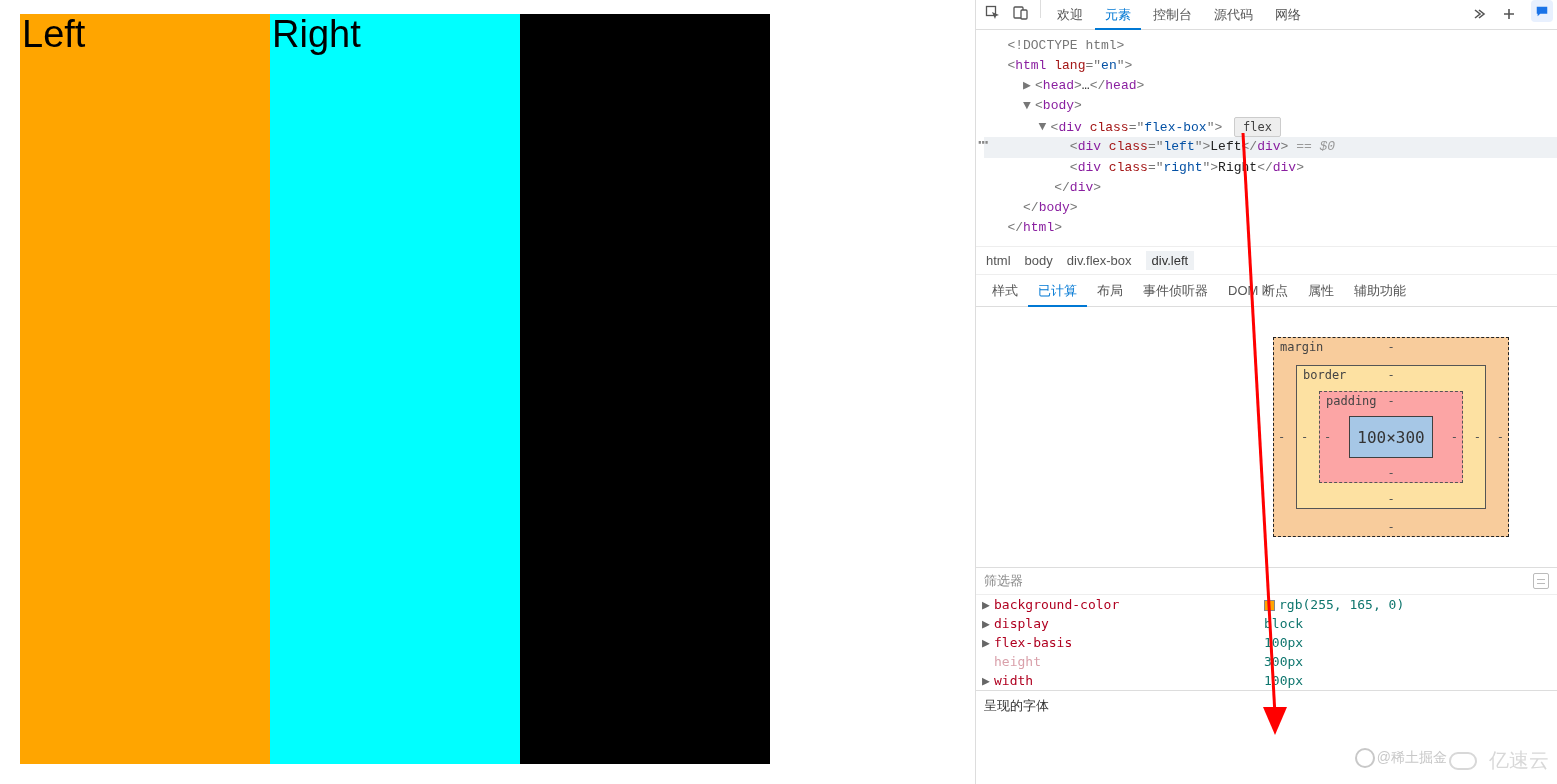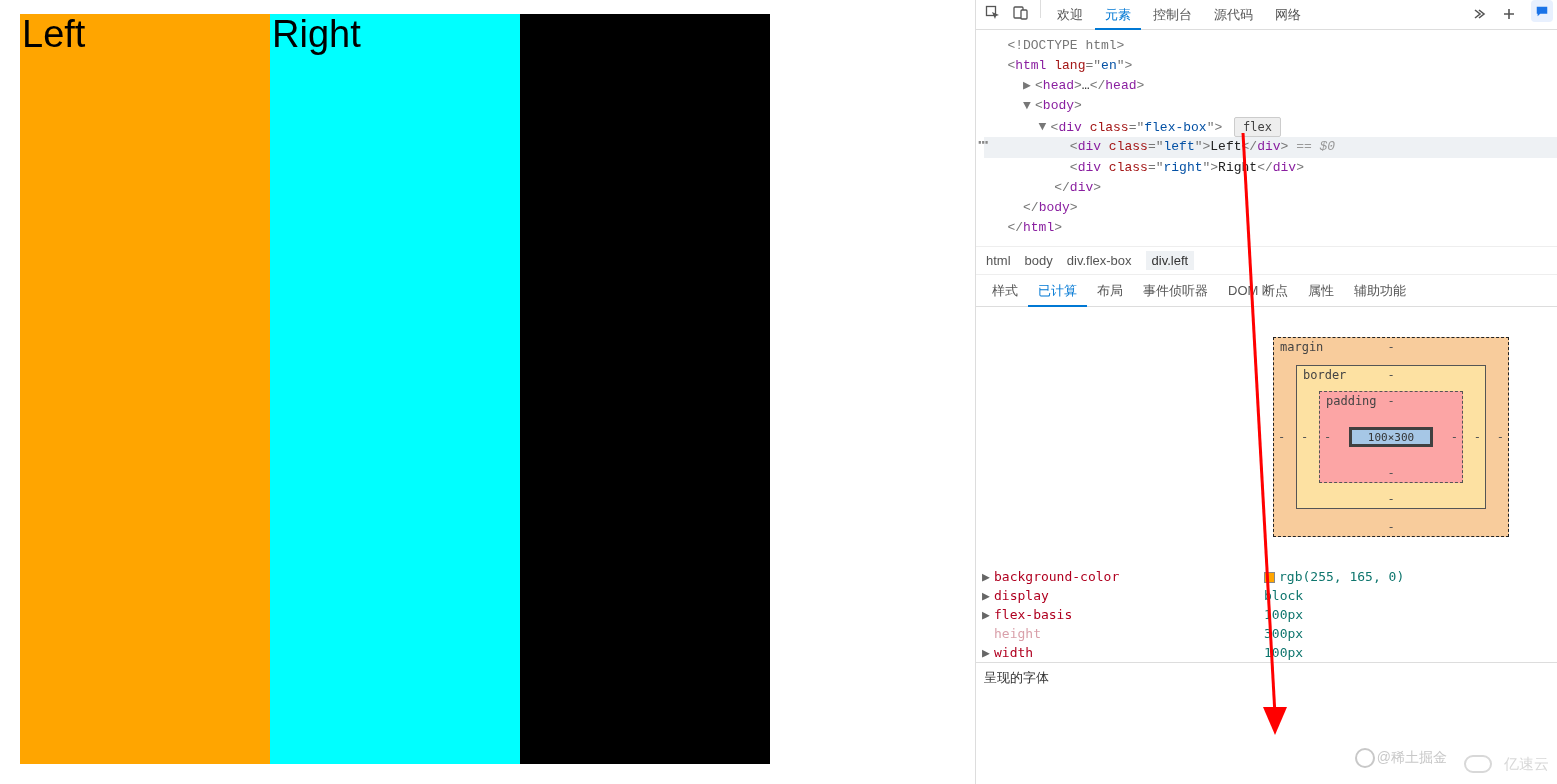"100×300" .bm-content { border: 3px solid #404040 -> 1px solid #404040; font-size: 11px -> 16px; height: 20px -> 42px }
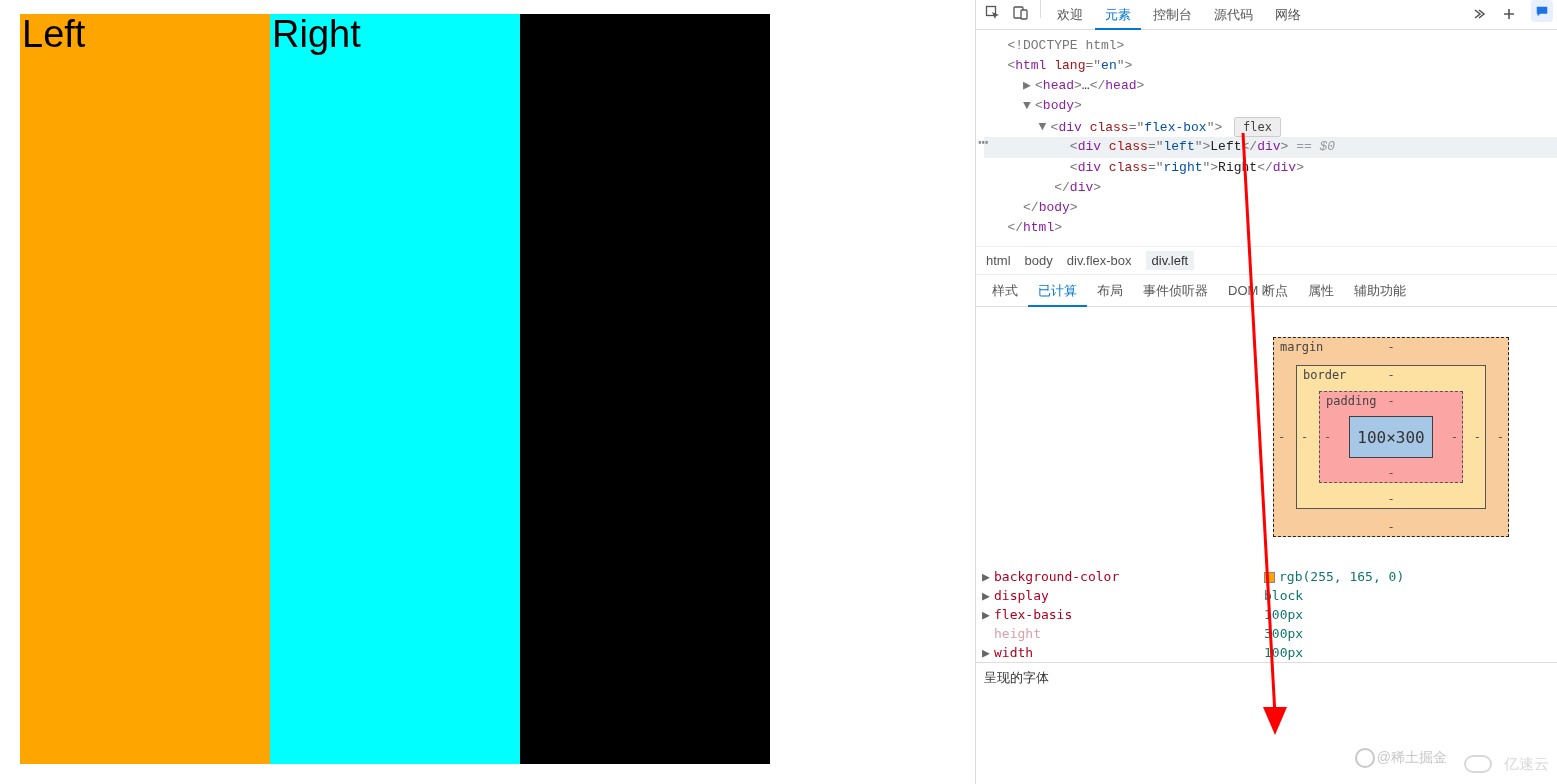"筛选器" div.filter-row { html: none -> <div> <span>筛选器</span> <span></span> </div> }
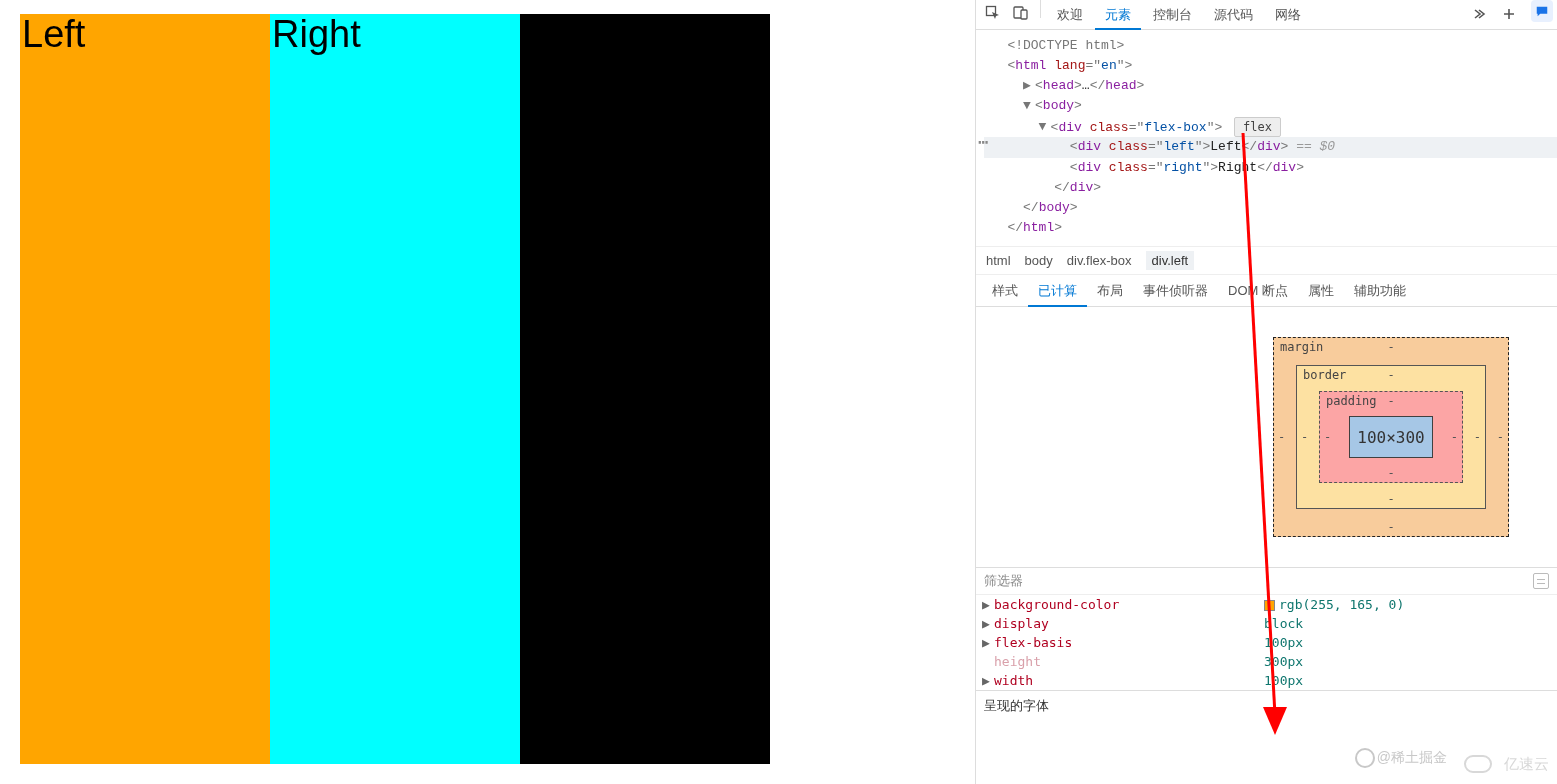"亿速云" .wm2 { align-items: none -> center; font-size: 15px -> 20px }
